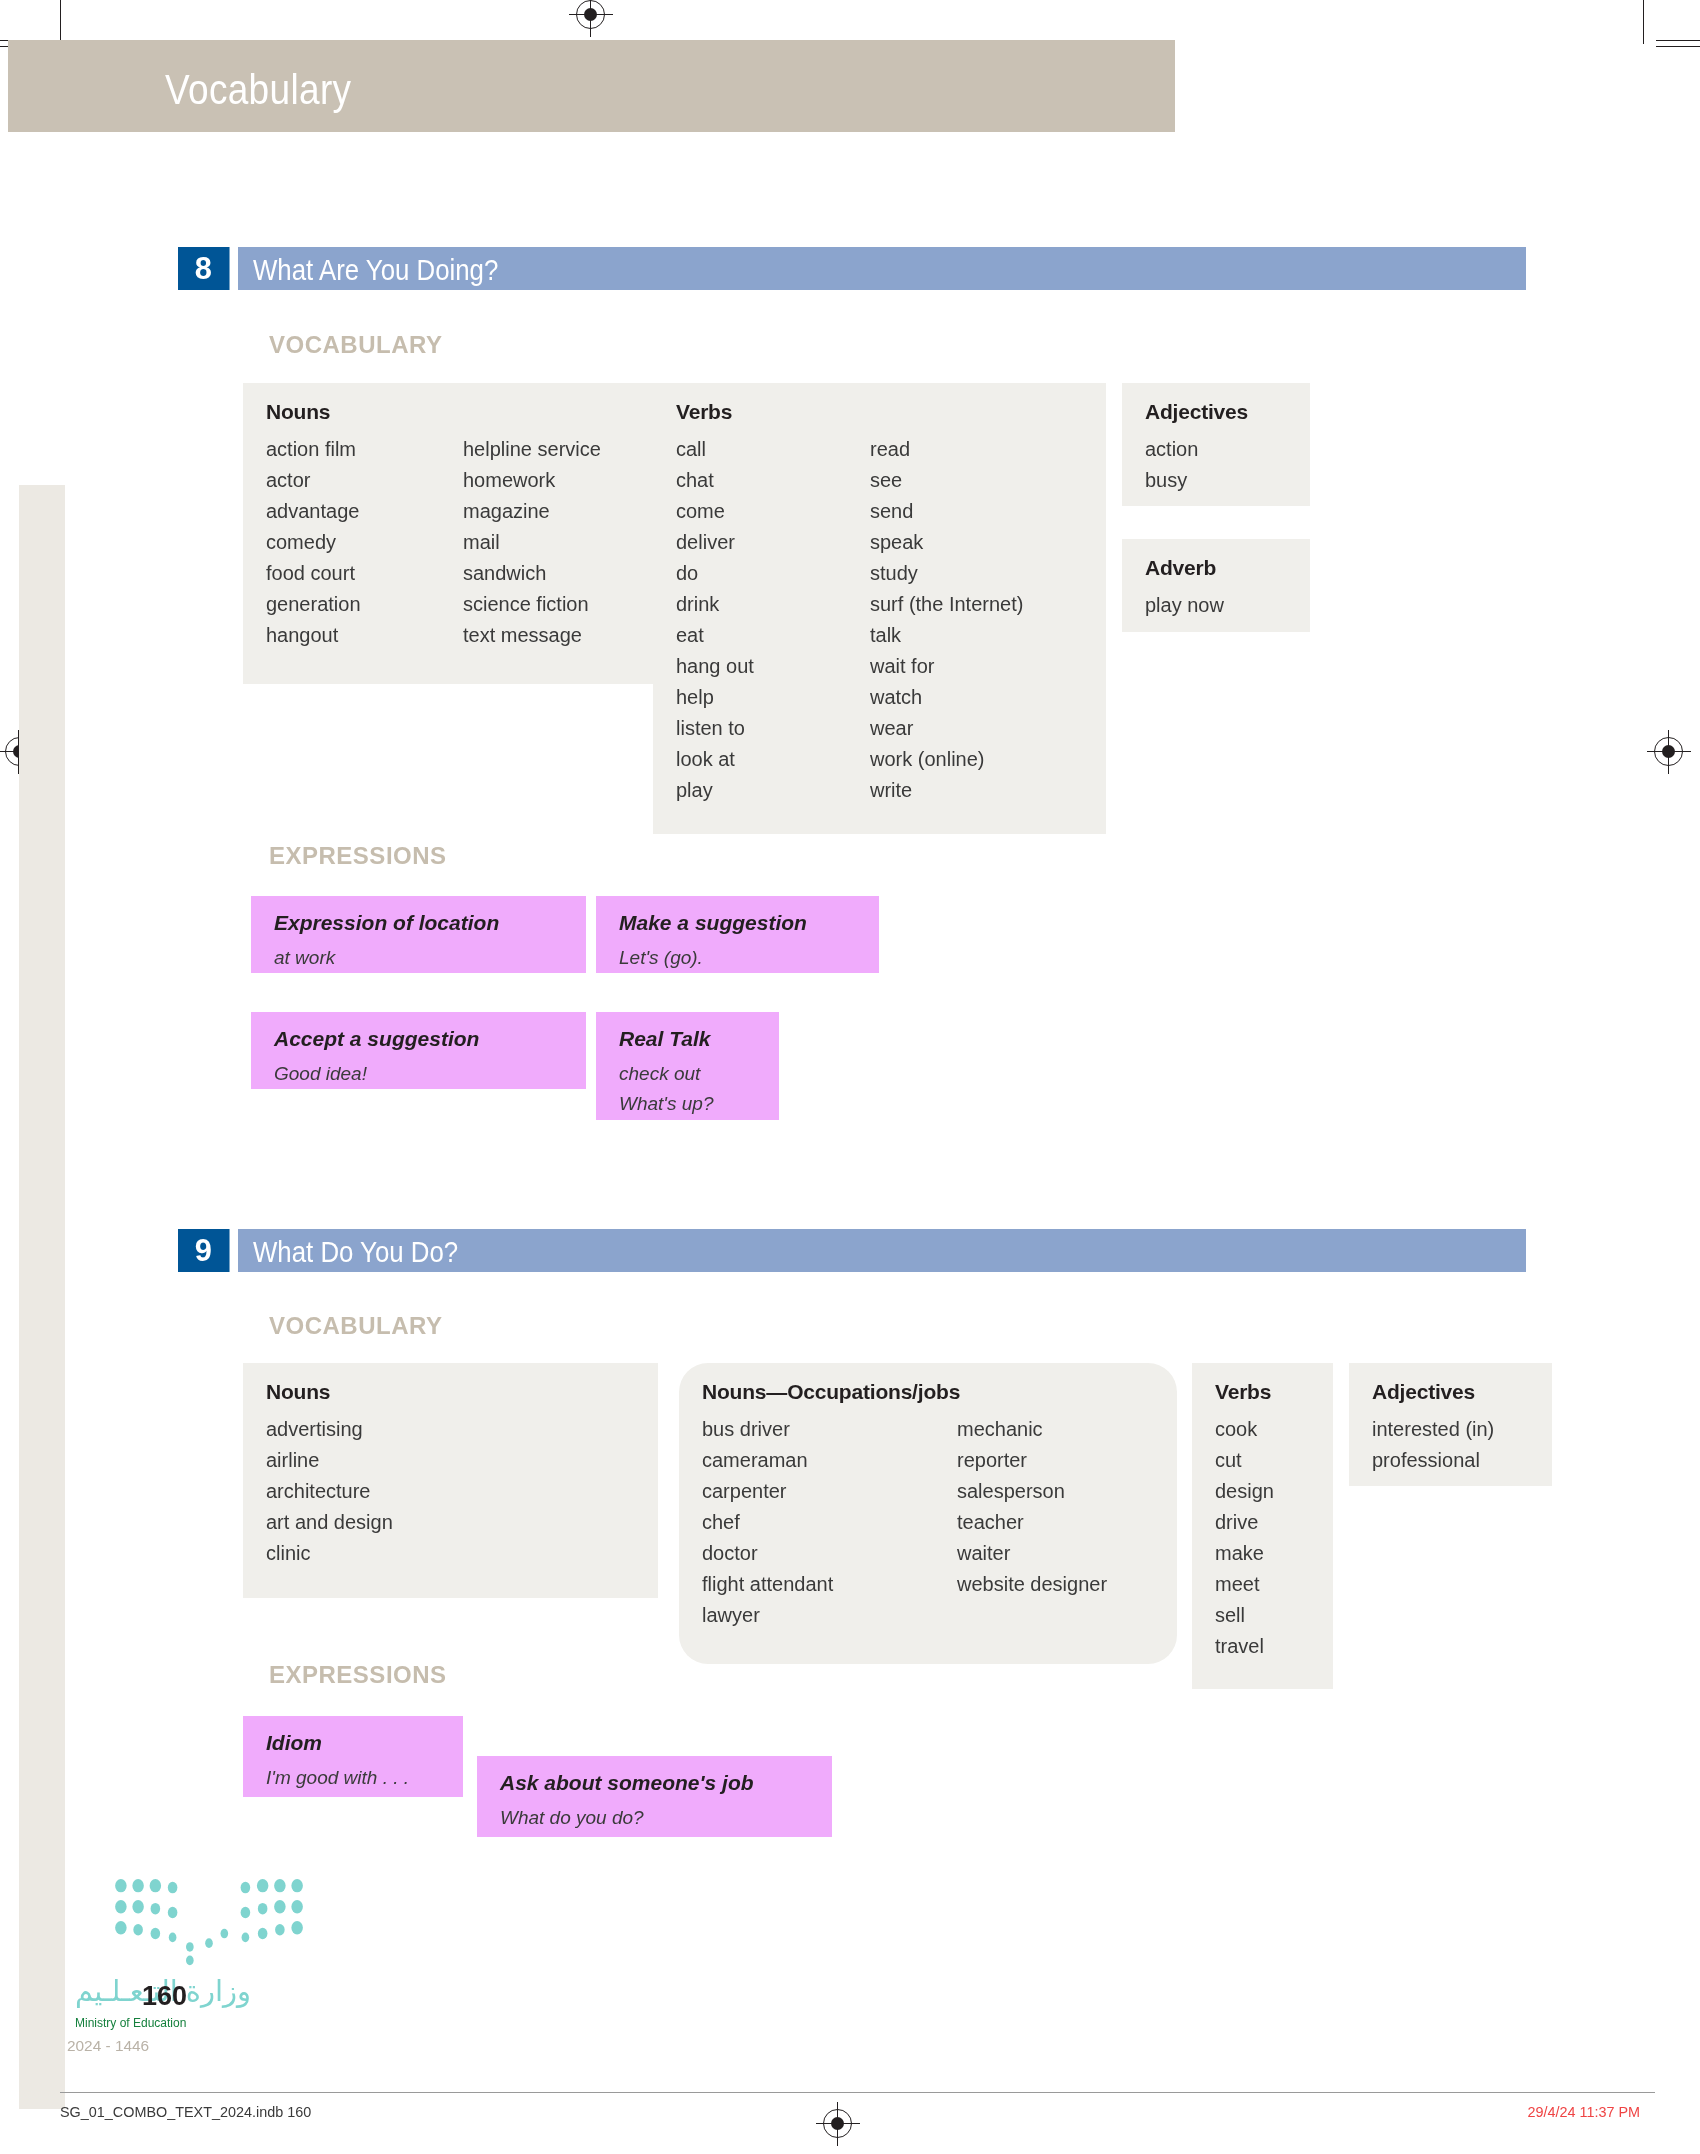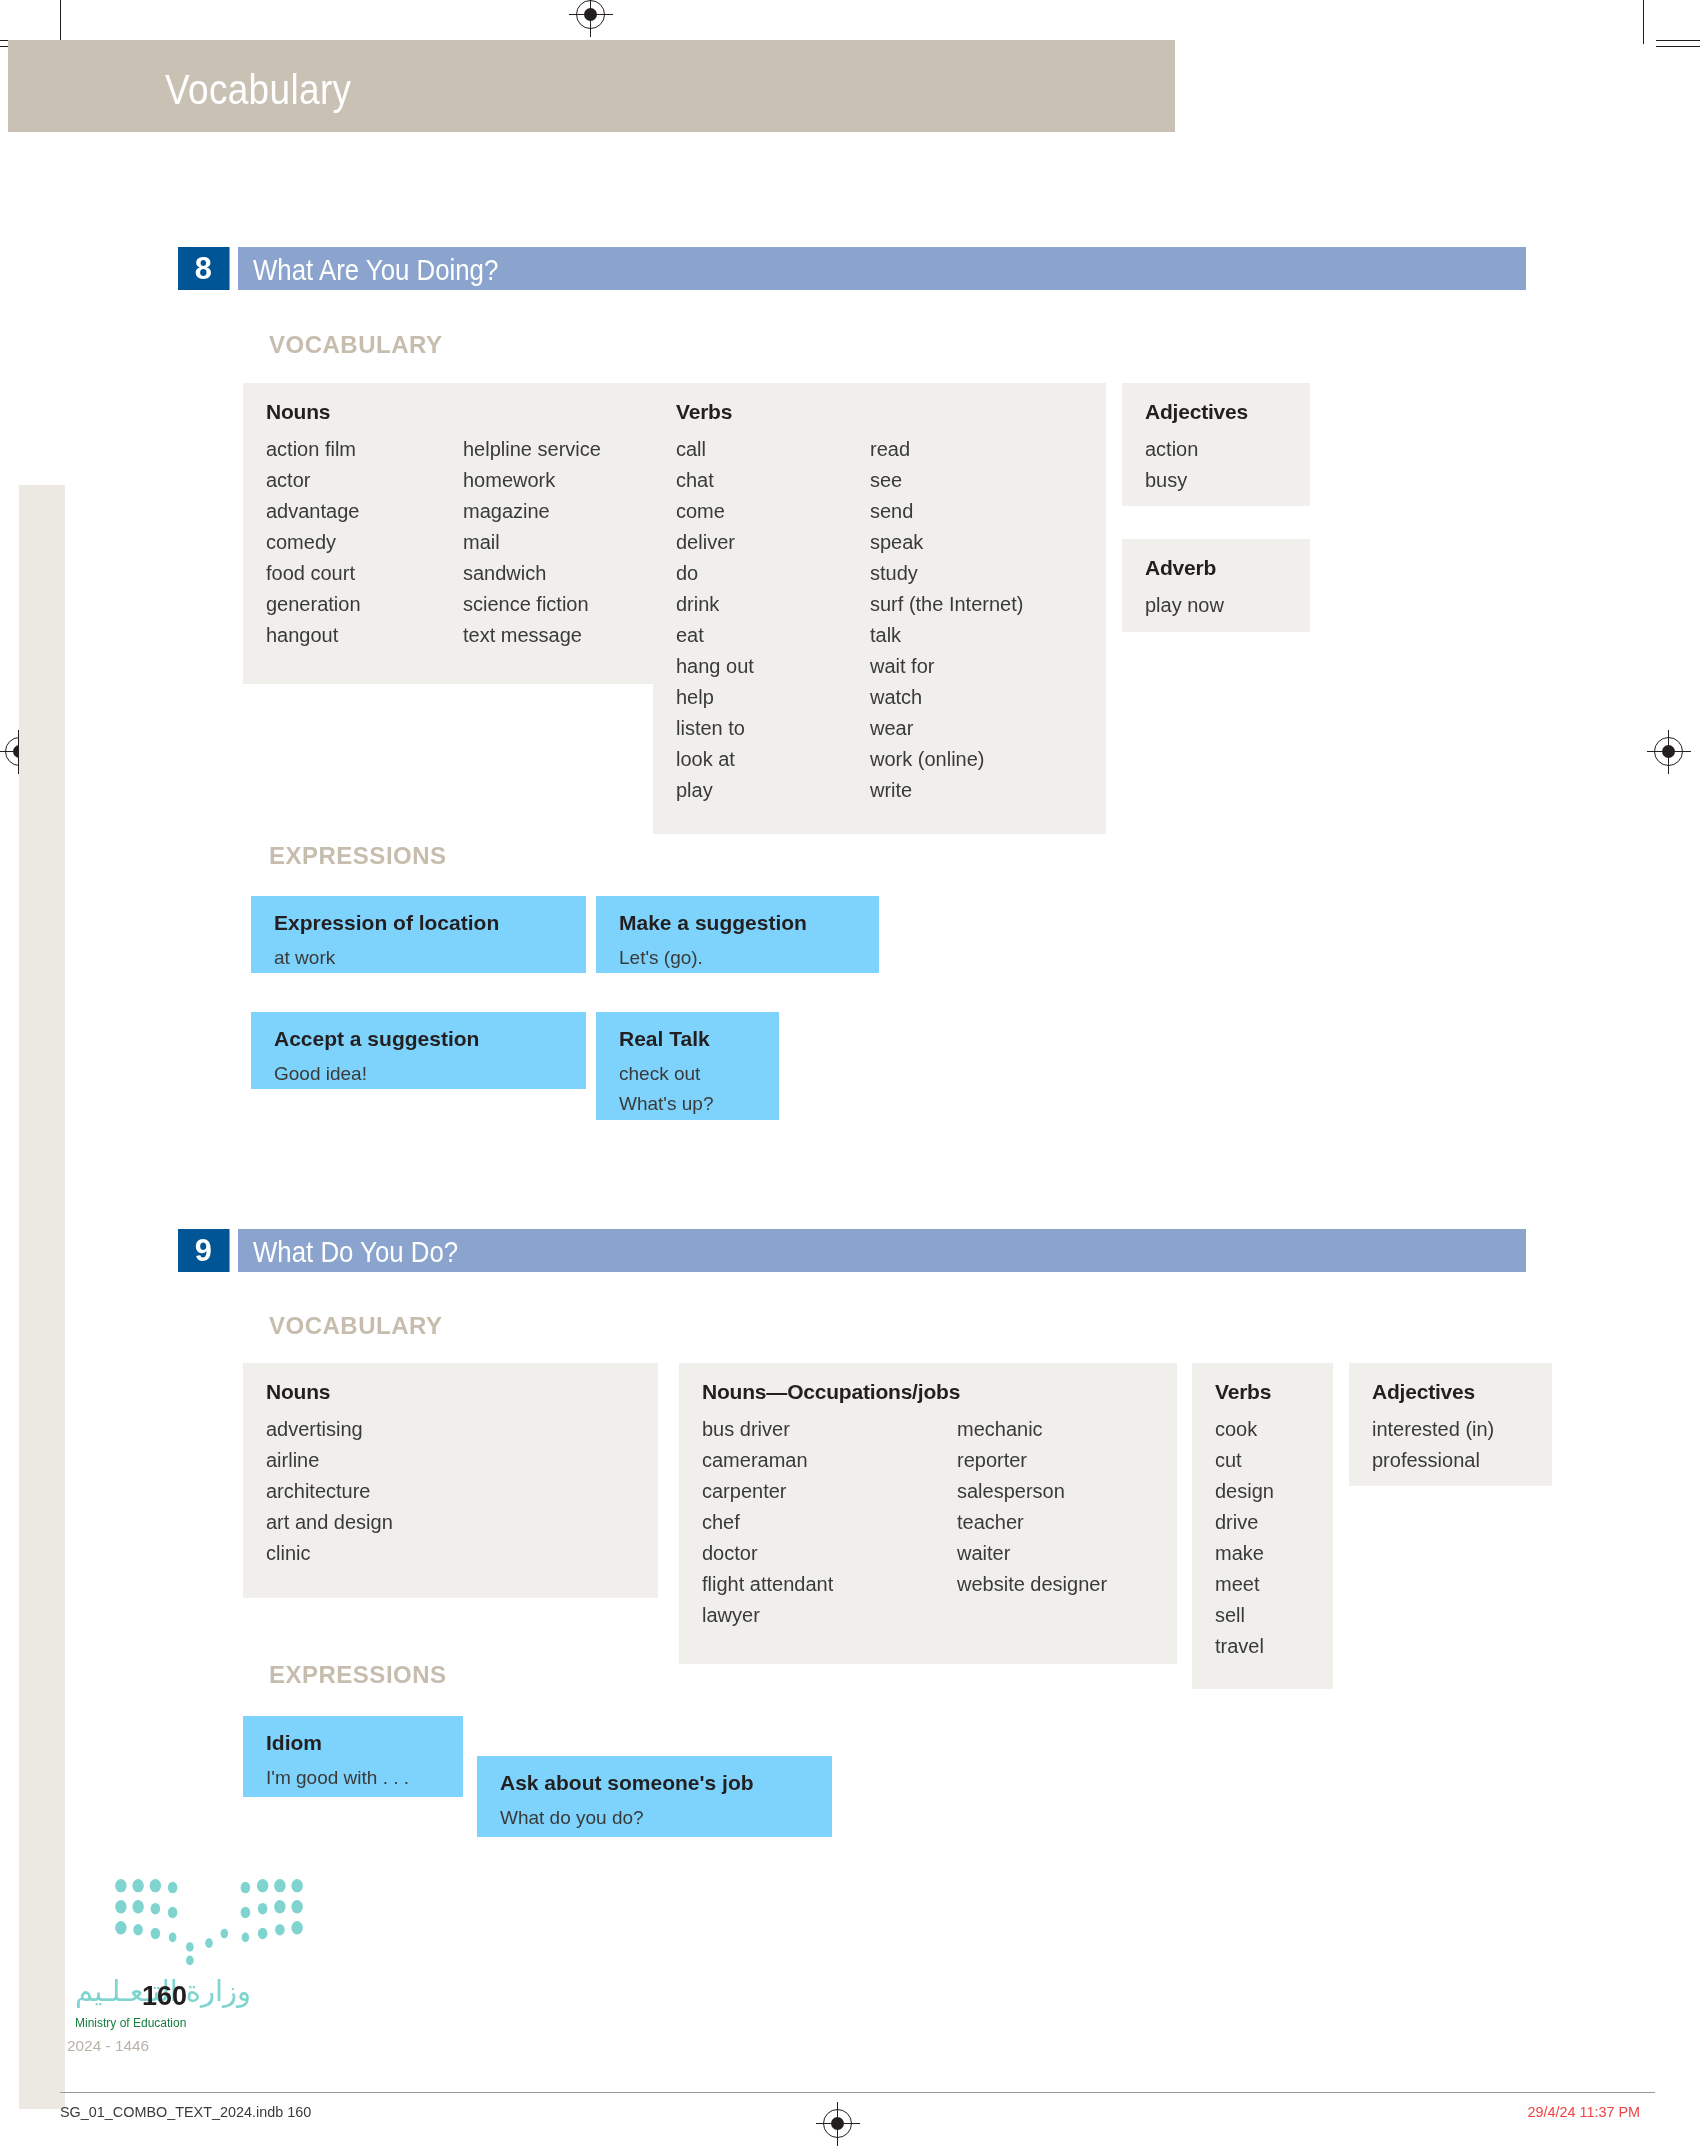"Expression of location" .ebox { background: #7dd3fc -> #f0abfc; font-style: none -> italic }
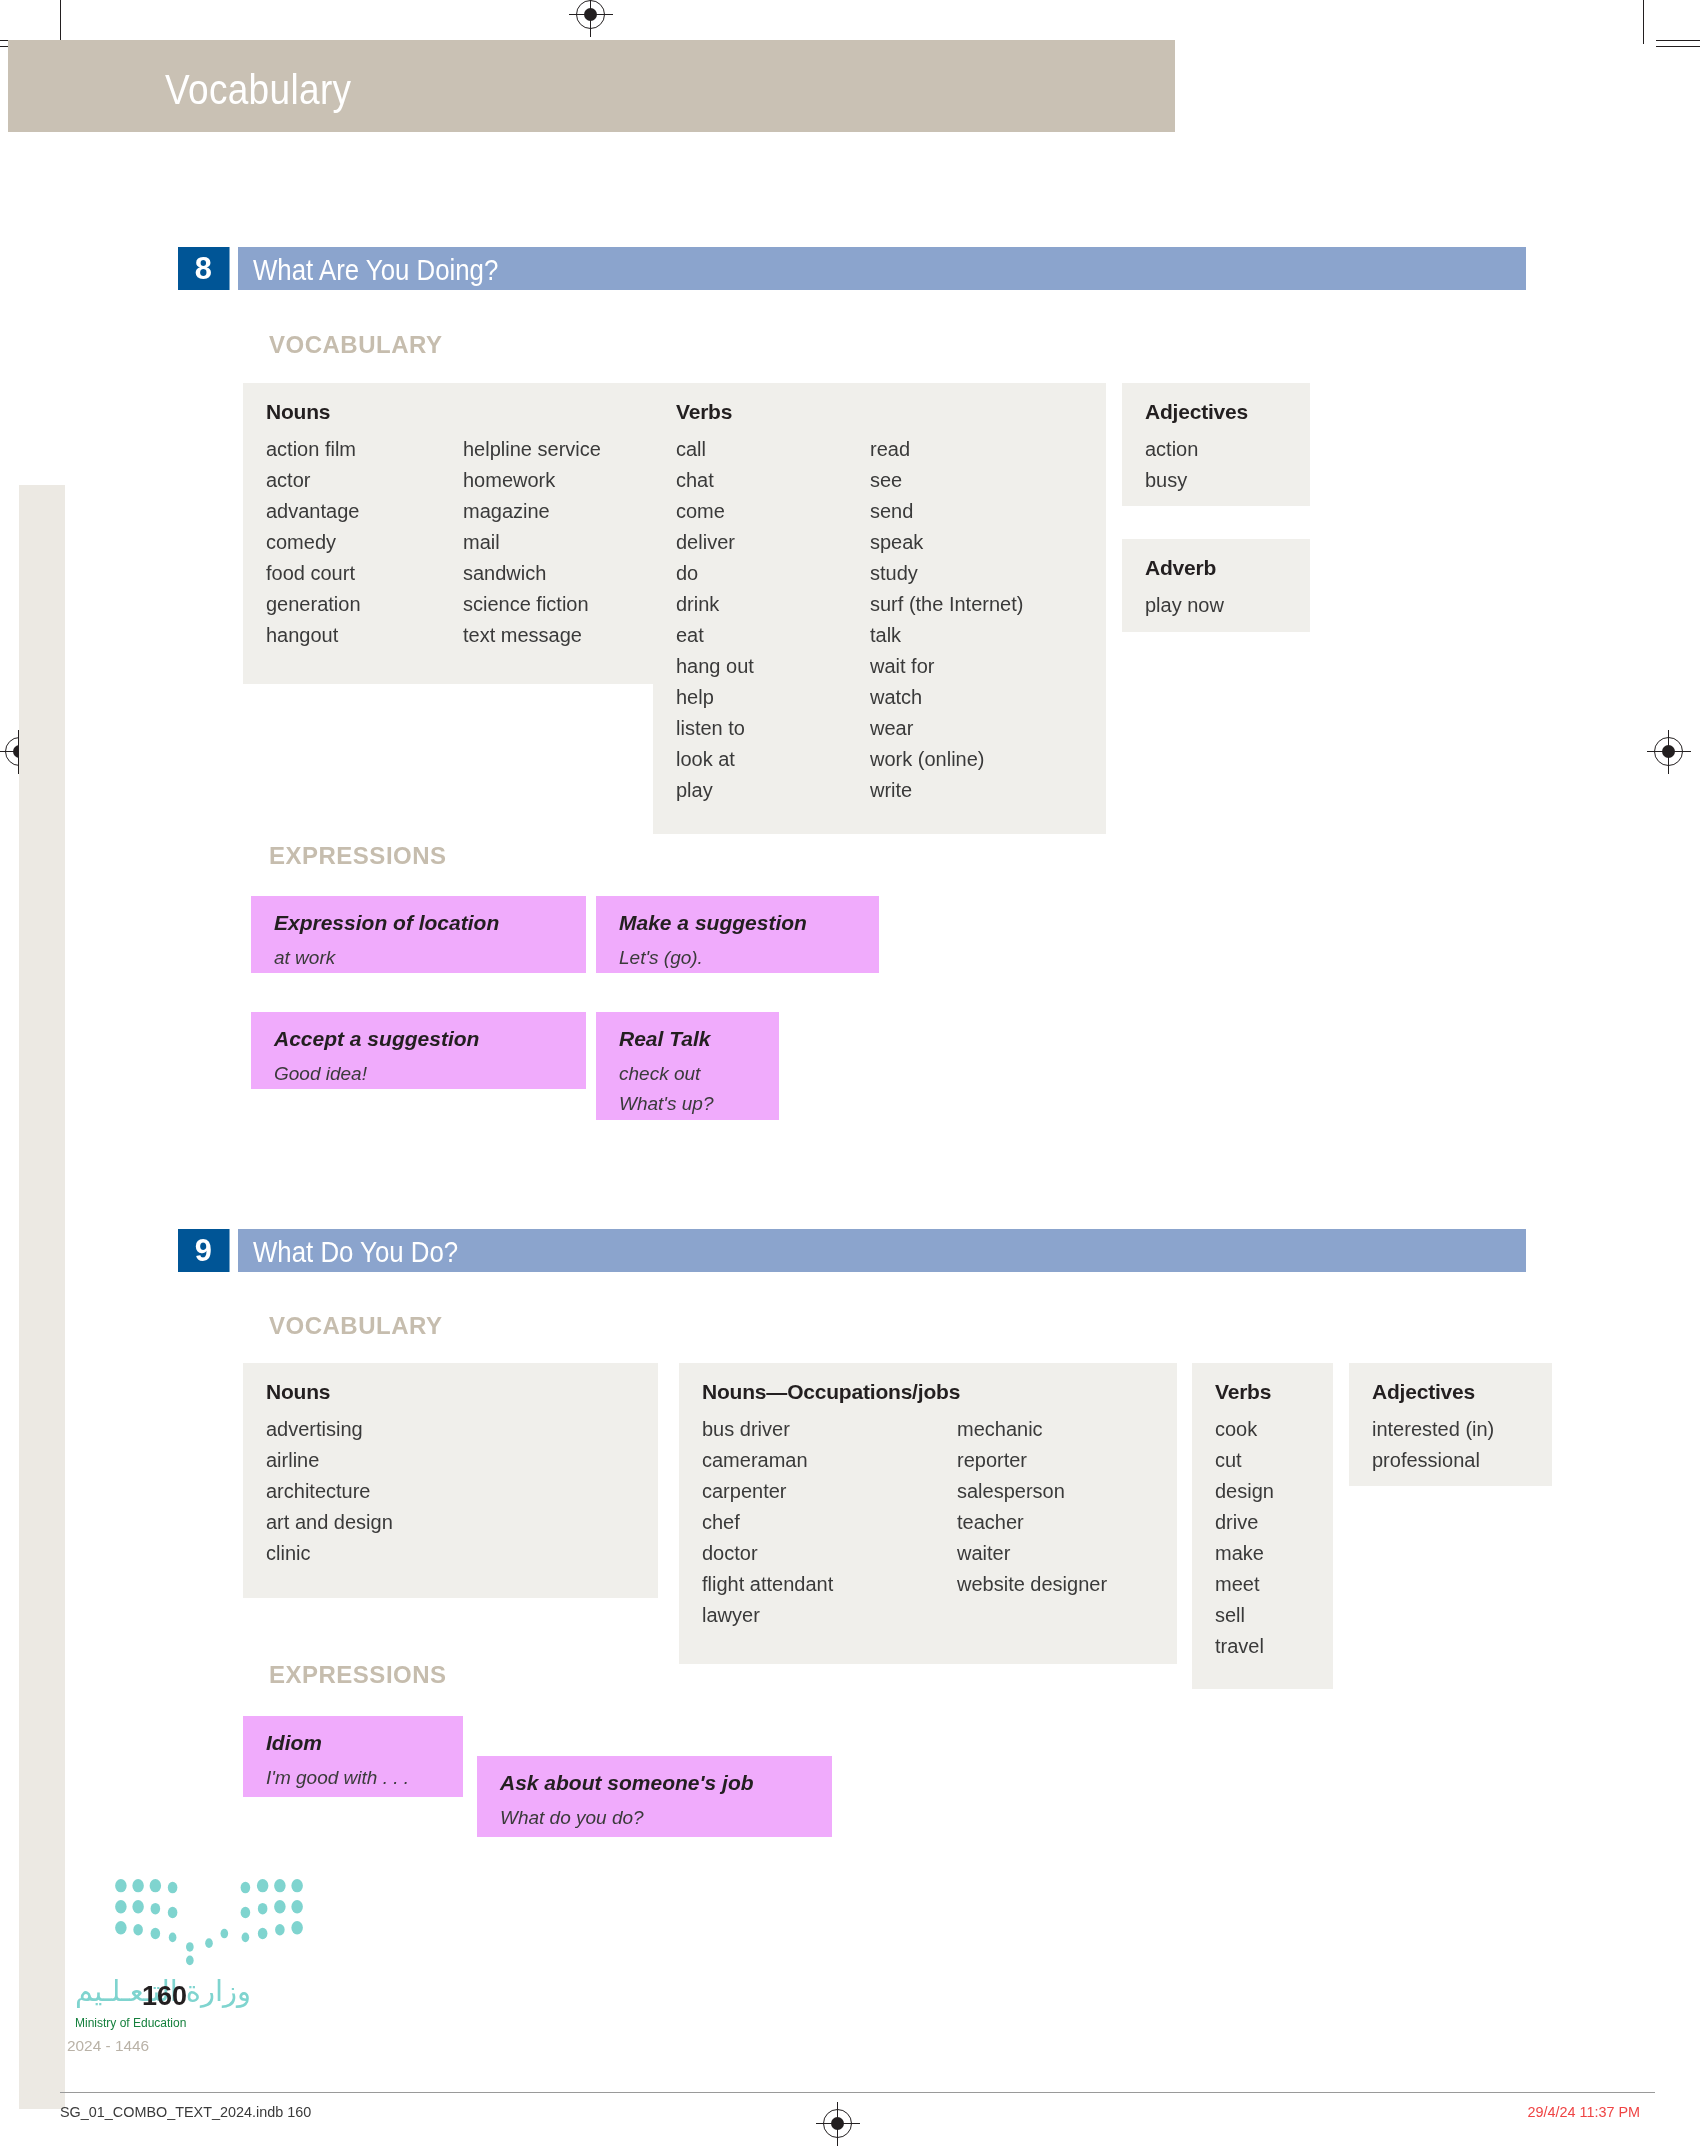"Nouns—Occupations/jobs" div.vbox { border-radius: none -> 29px }
